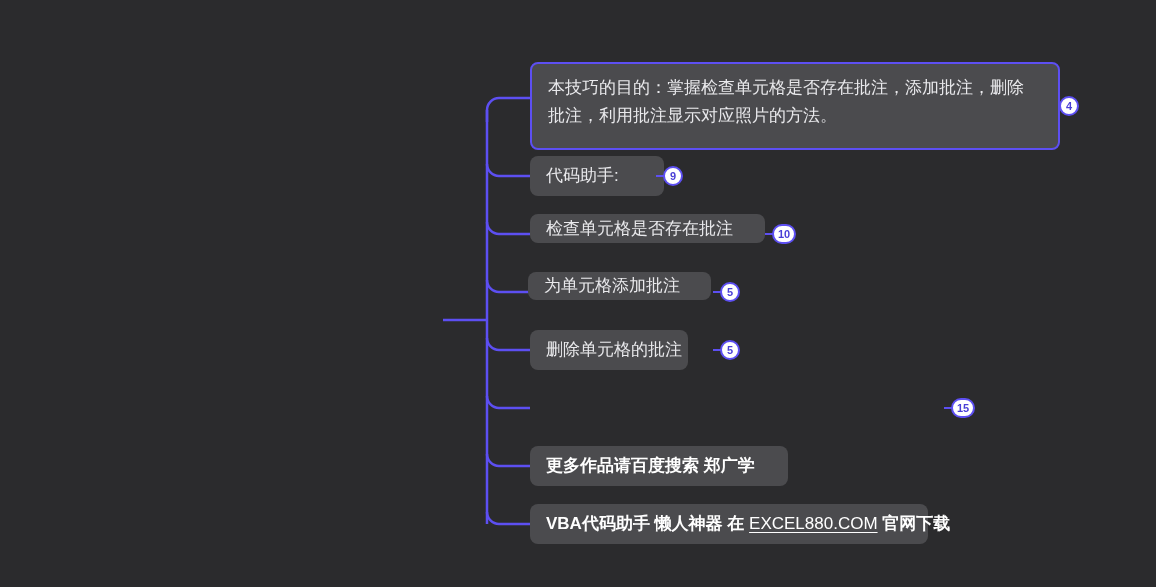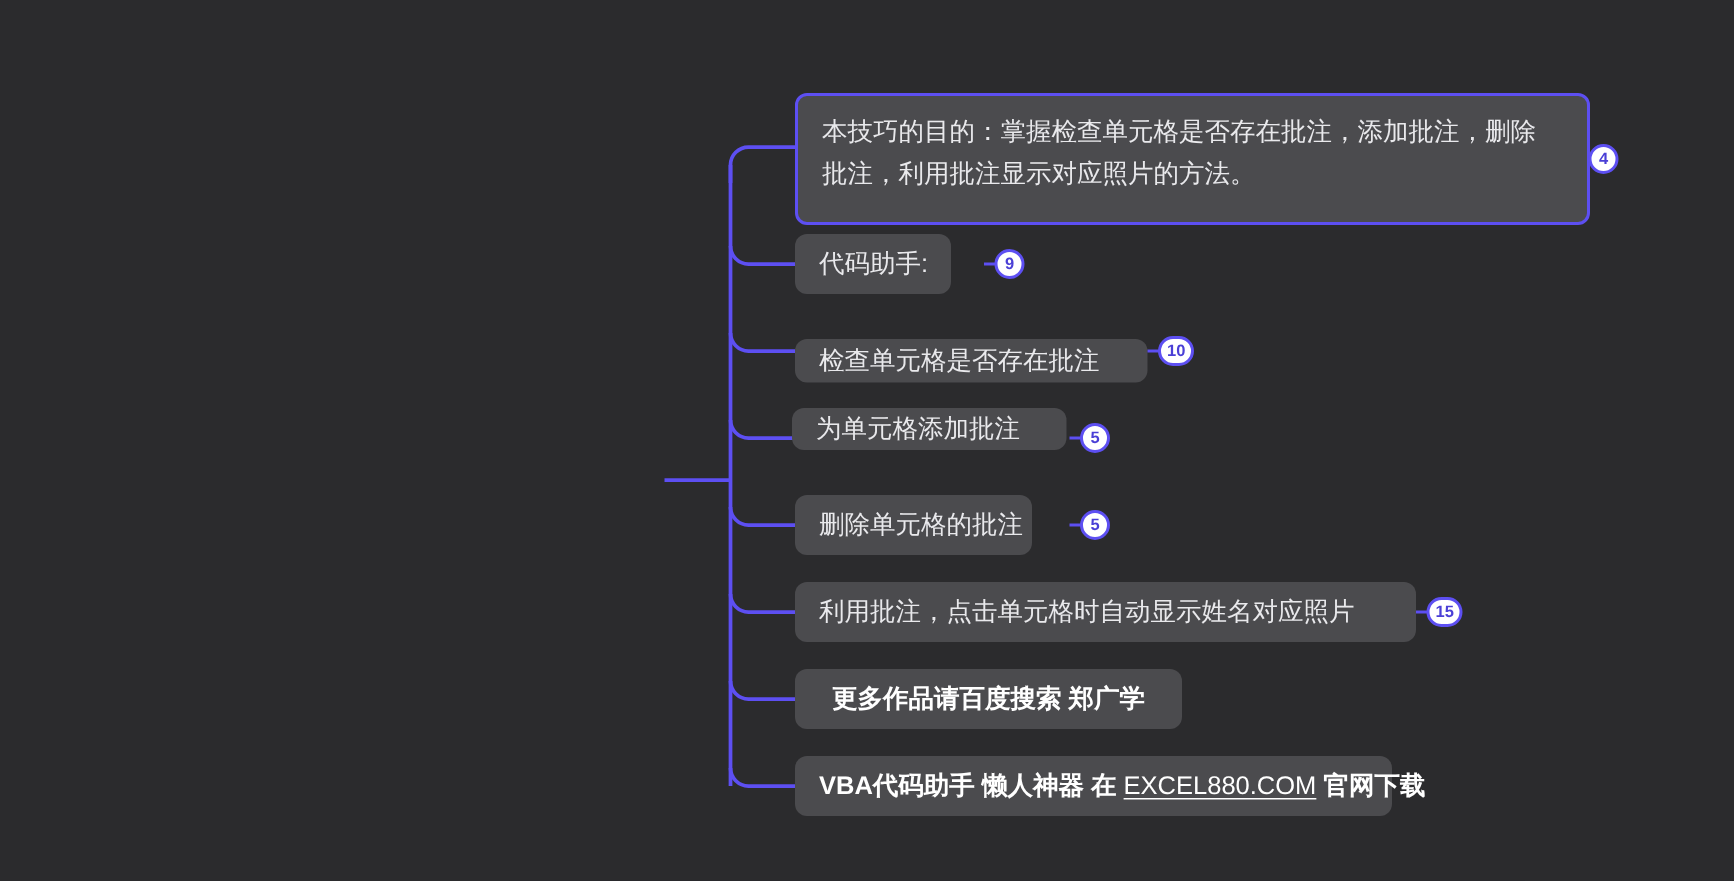"代码助手:" div.node { width: 104px -> 134px }
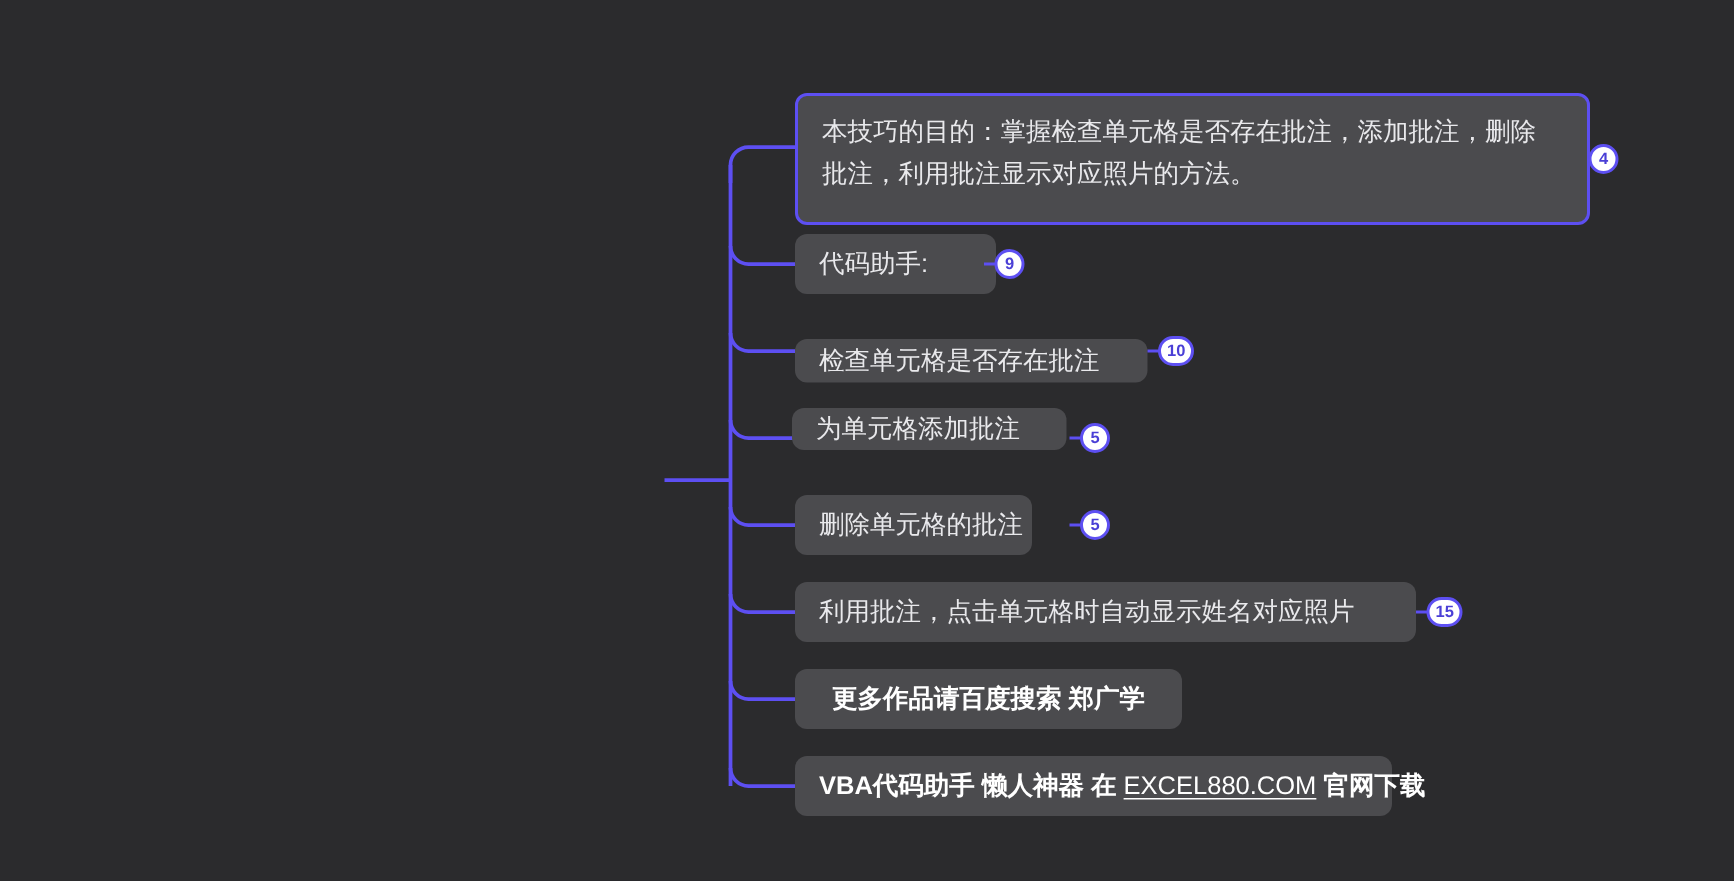"检查单元格是否存在批注" div.node { margin-top: 12px -> none }
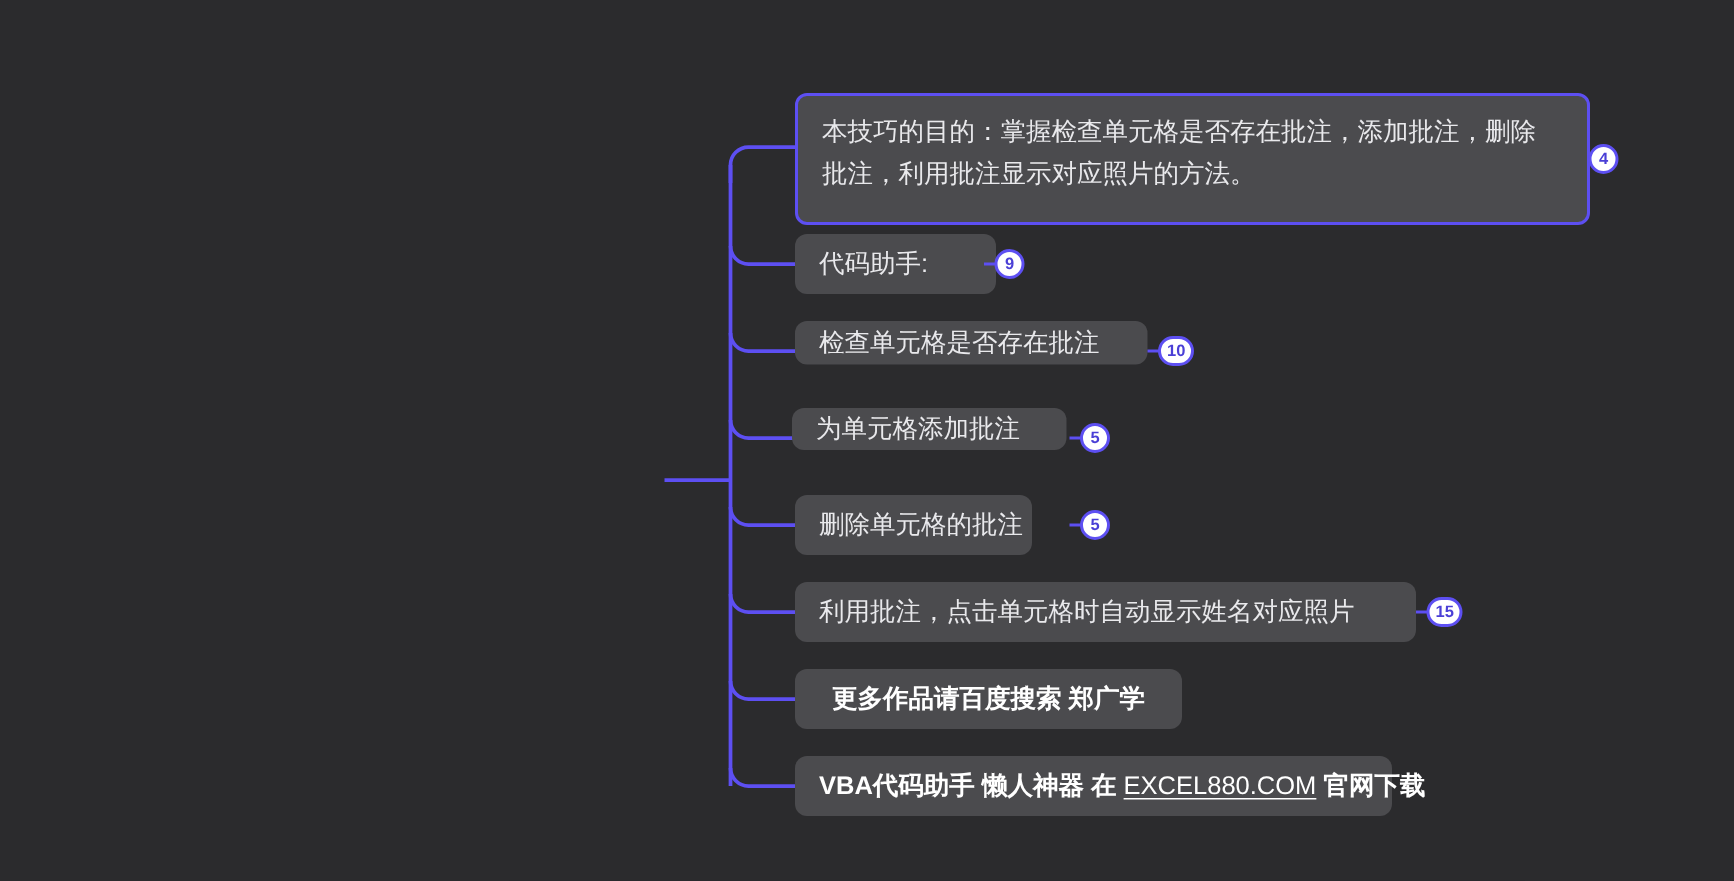"利用批注，点击单元格时自动显示姓名对应照片" div.node { html: <div> <span>利用批注，点击单元格时自动显示姓名对应照片</span> </div> -> none }
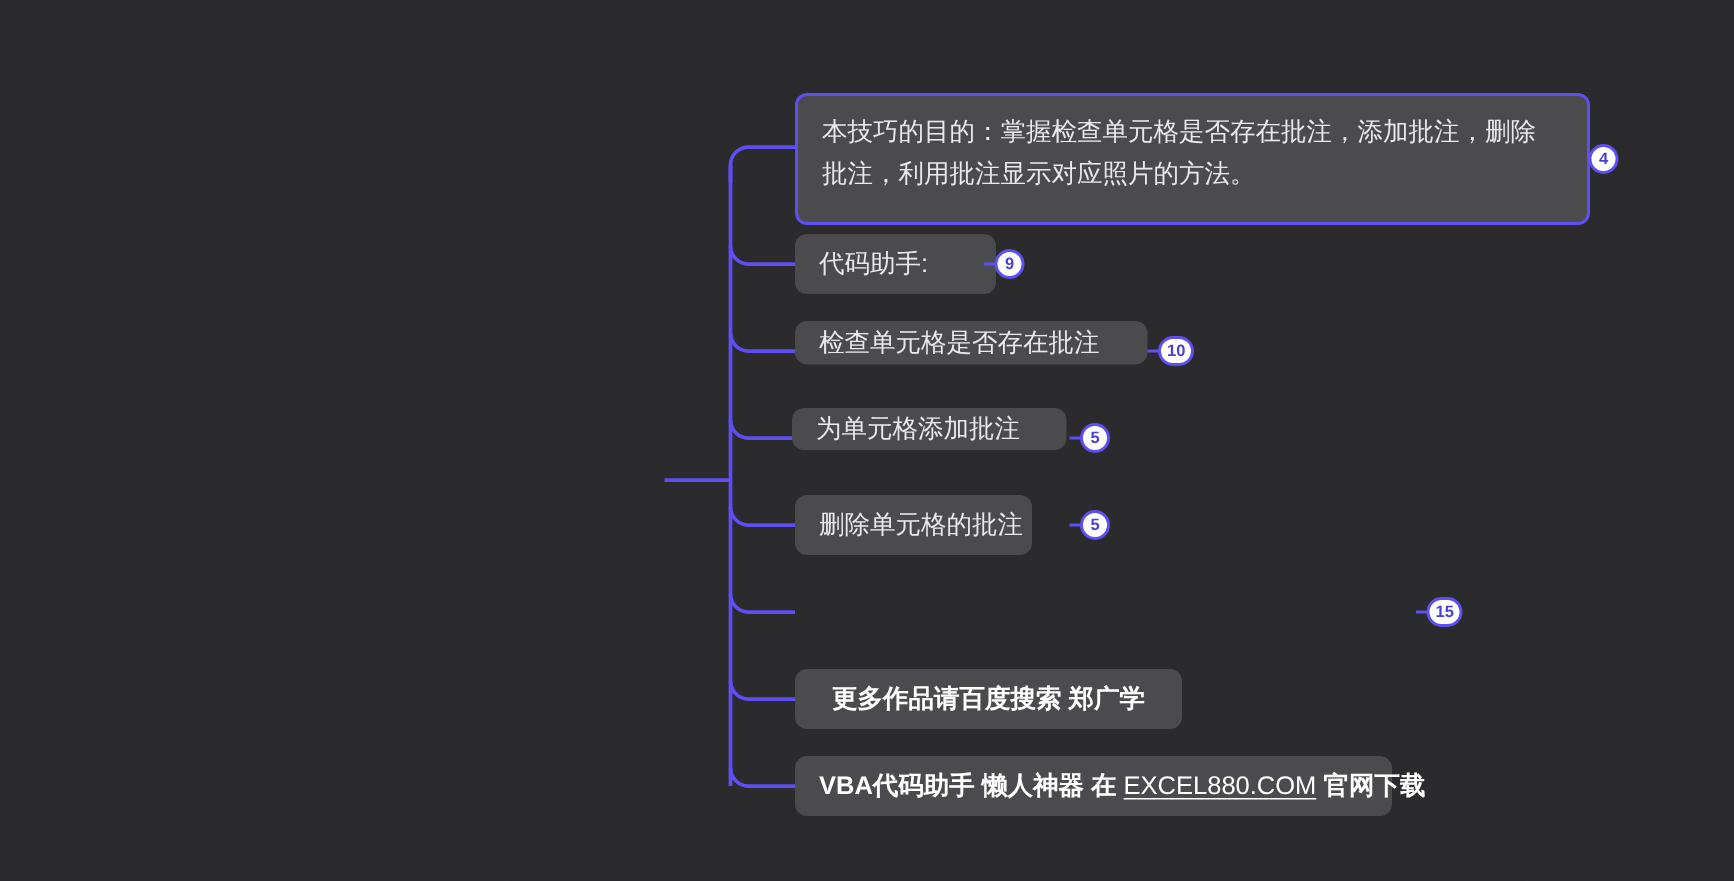"更多作品请百度搜索 郑广学" div.node { justify-content: center -> none }
